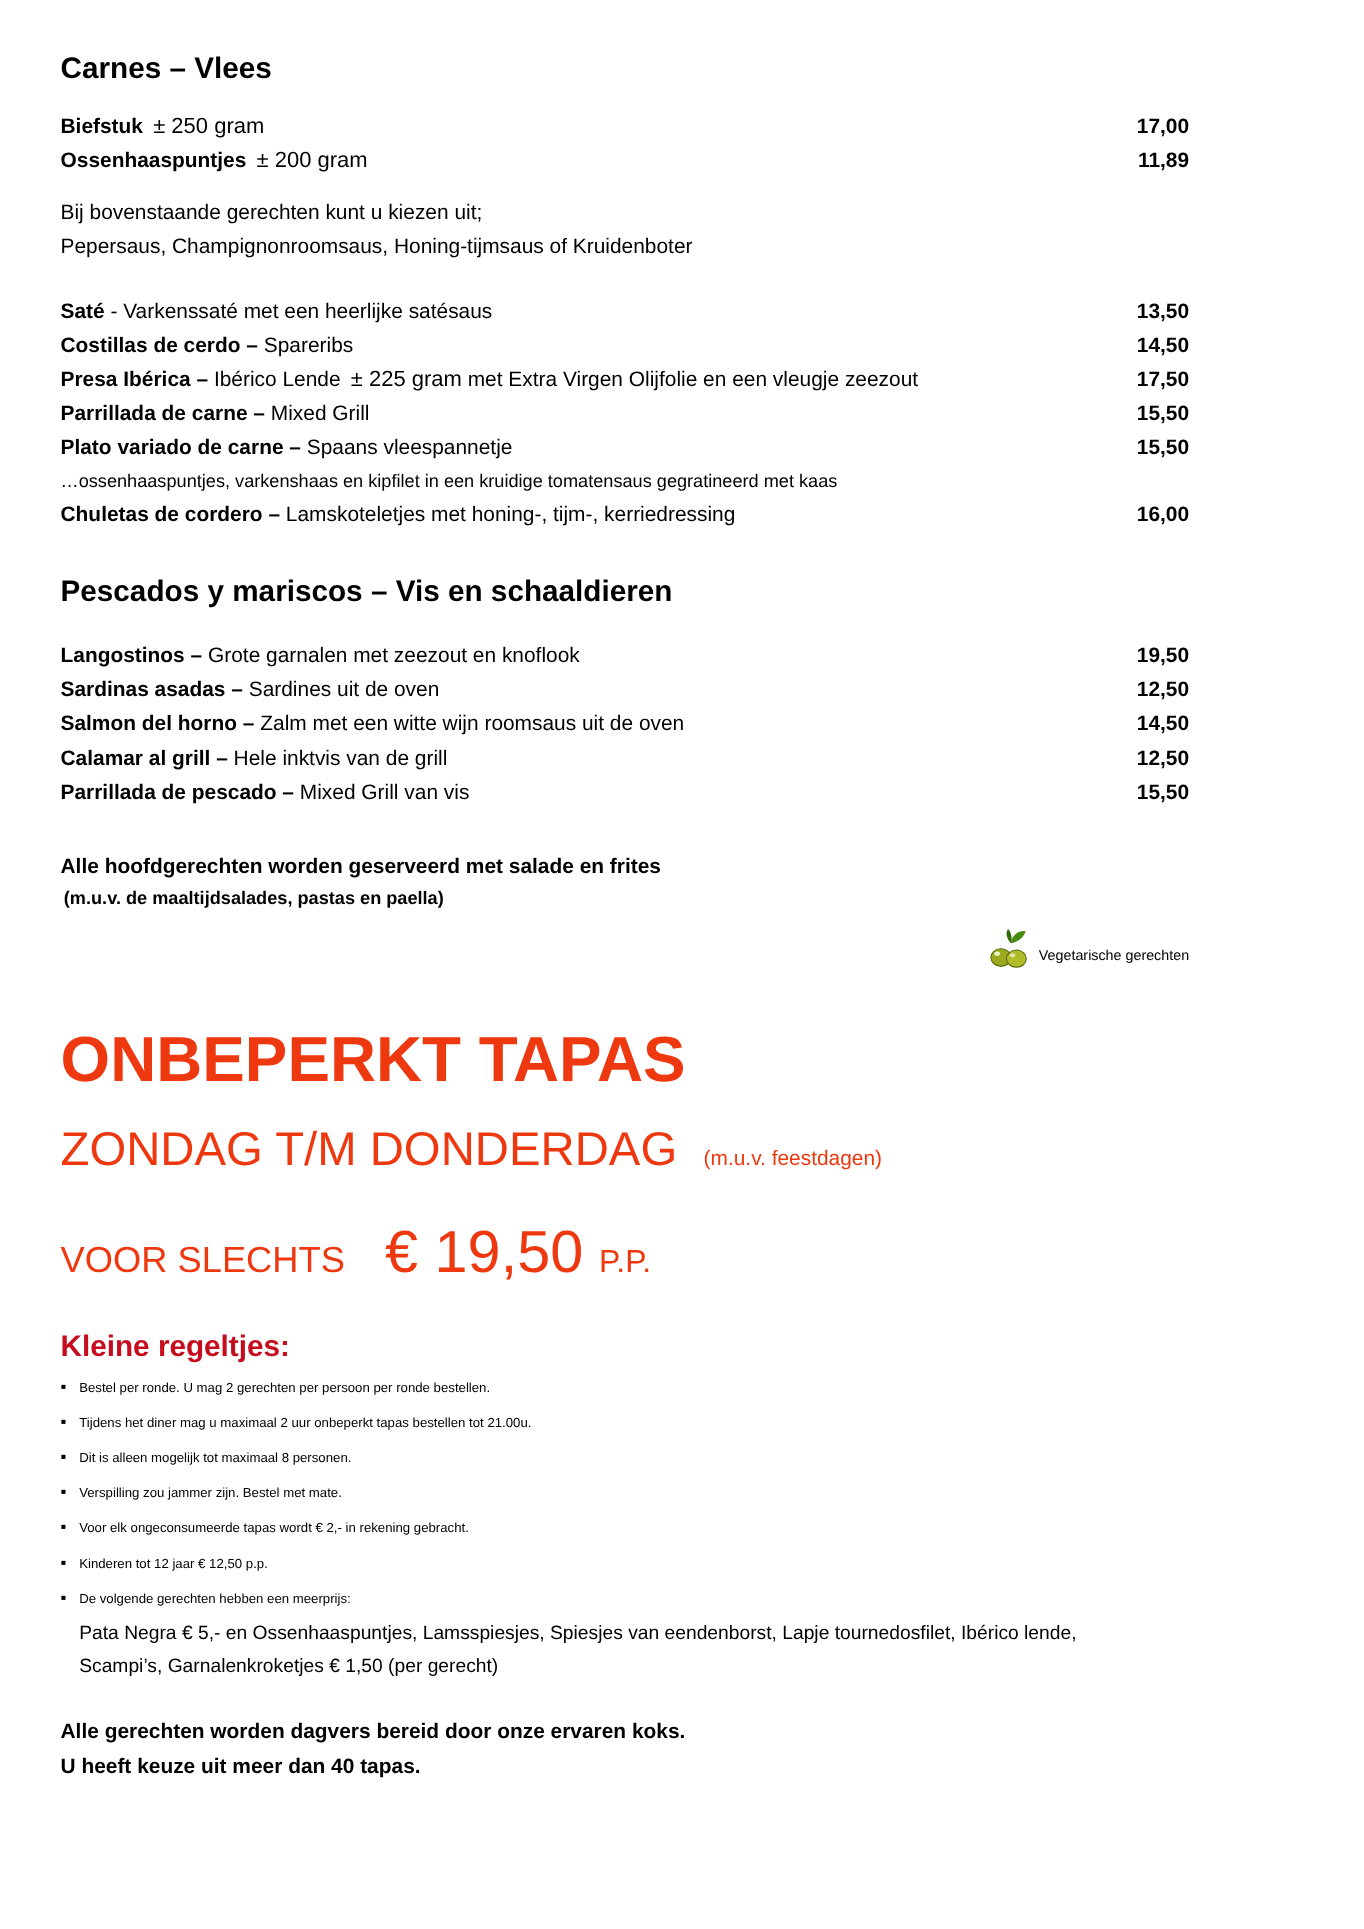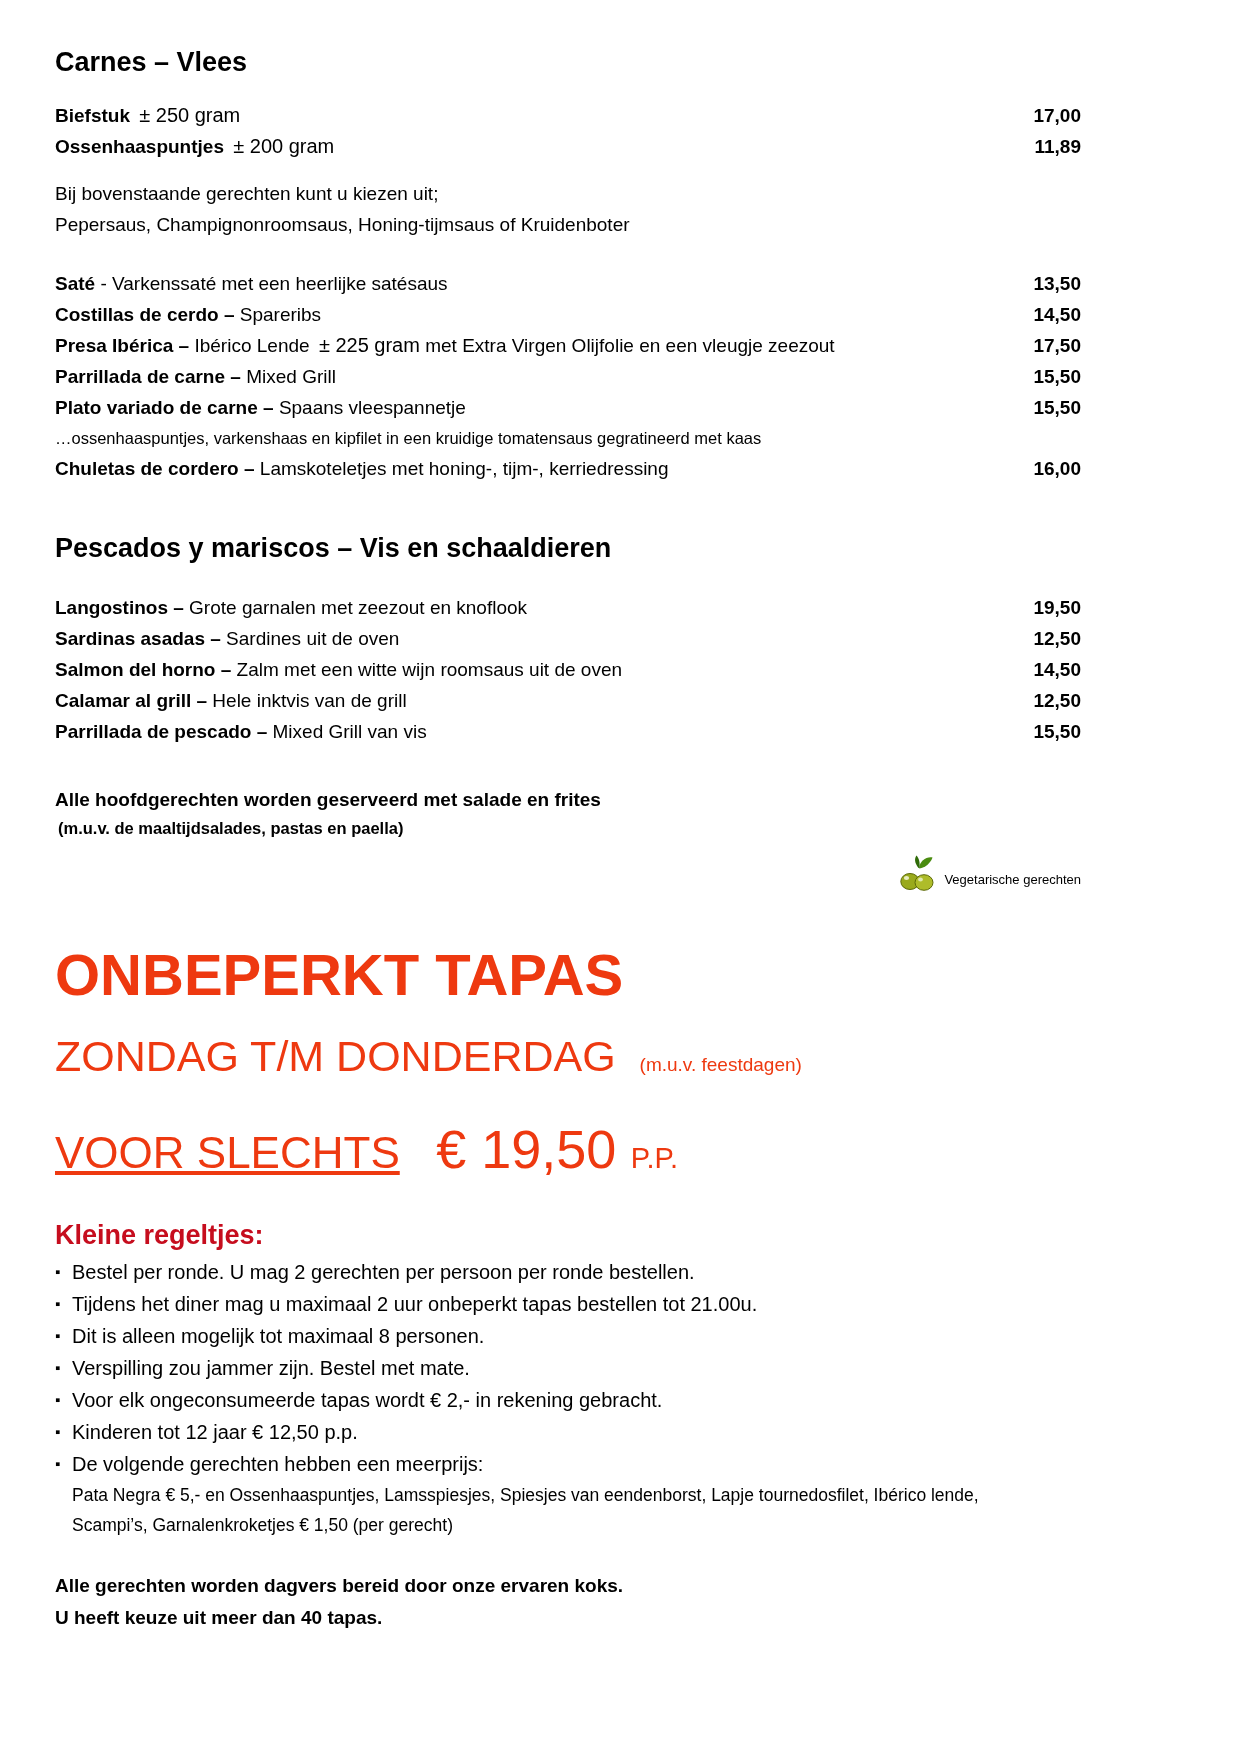"Pescados y mariscos – Vis" .pescados-title { margin-top: 48px -> 37px }
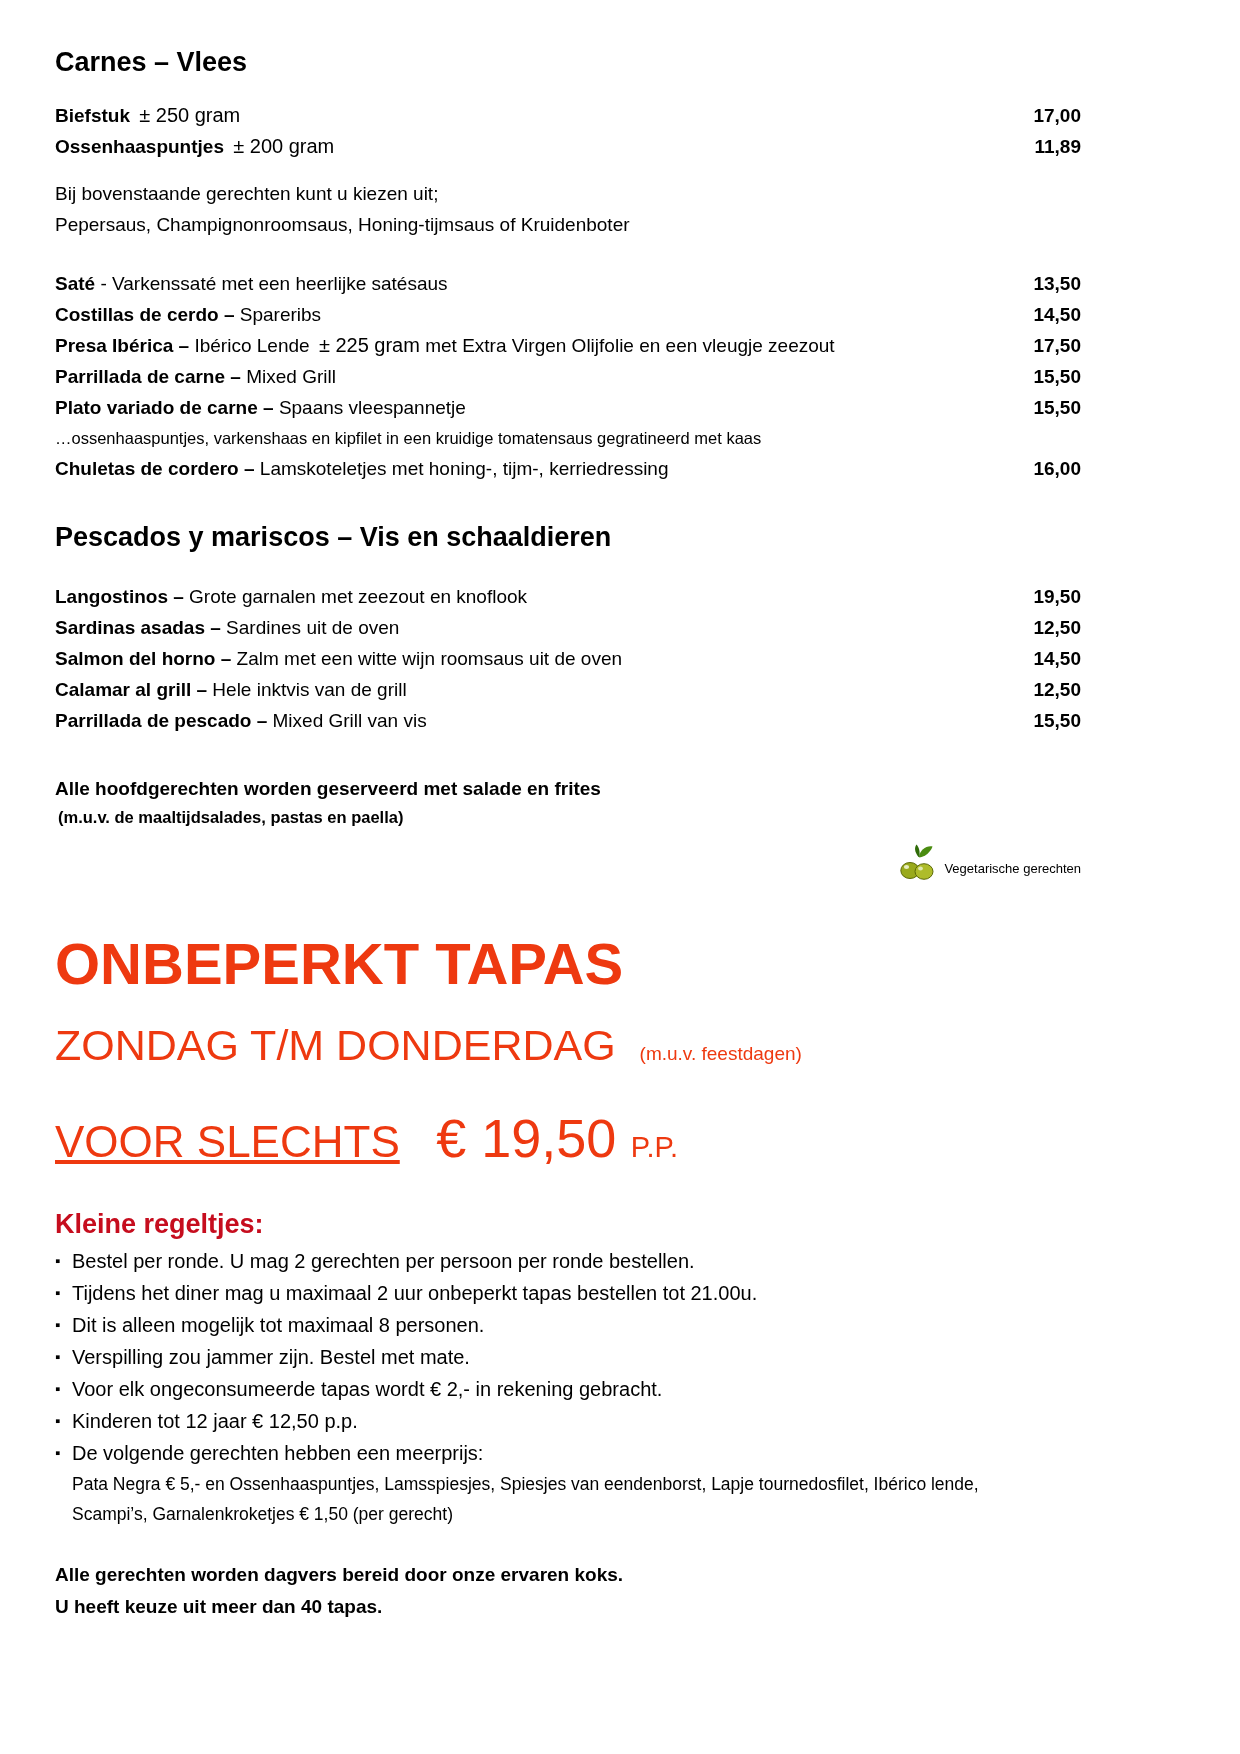"VOOR SLECHTS" .pp-prefix { font-size: 44px -> 33px; text-decoration: underline -> none }
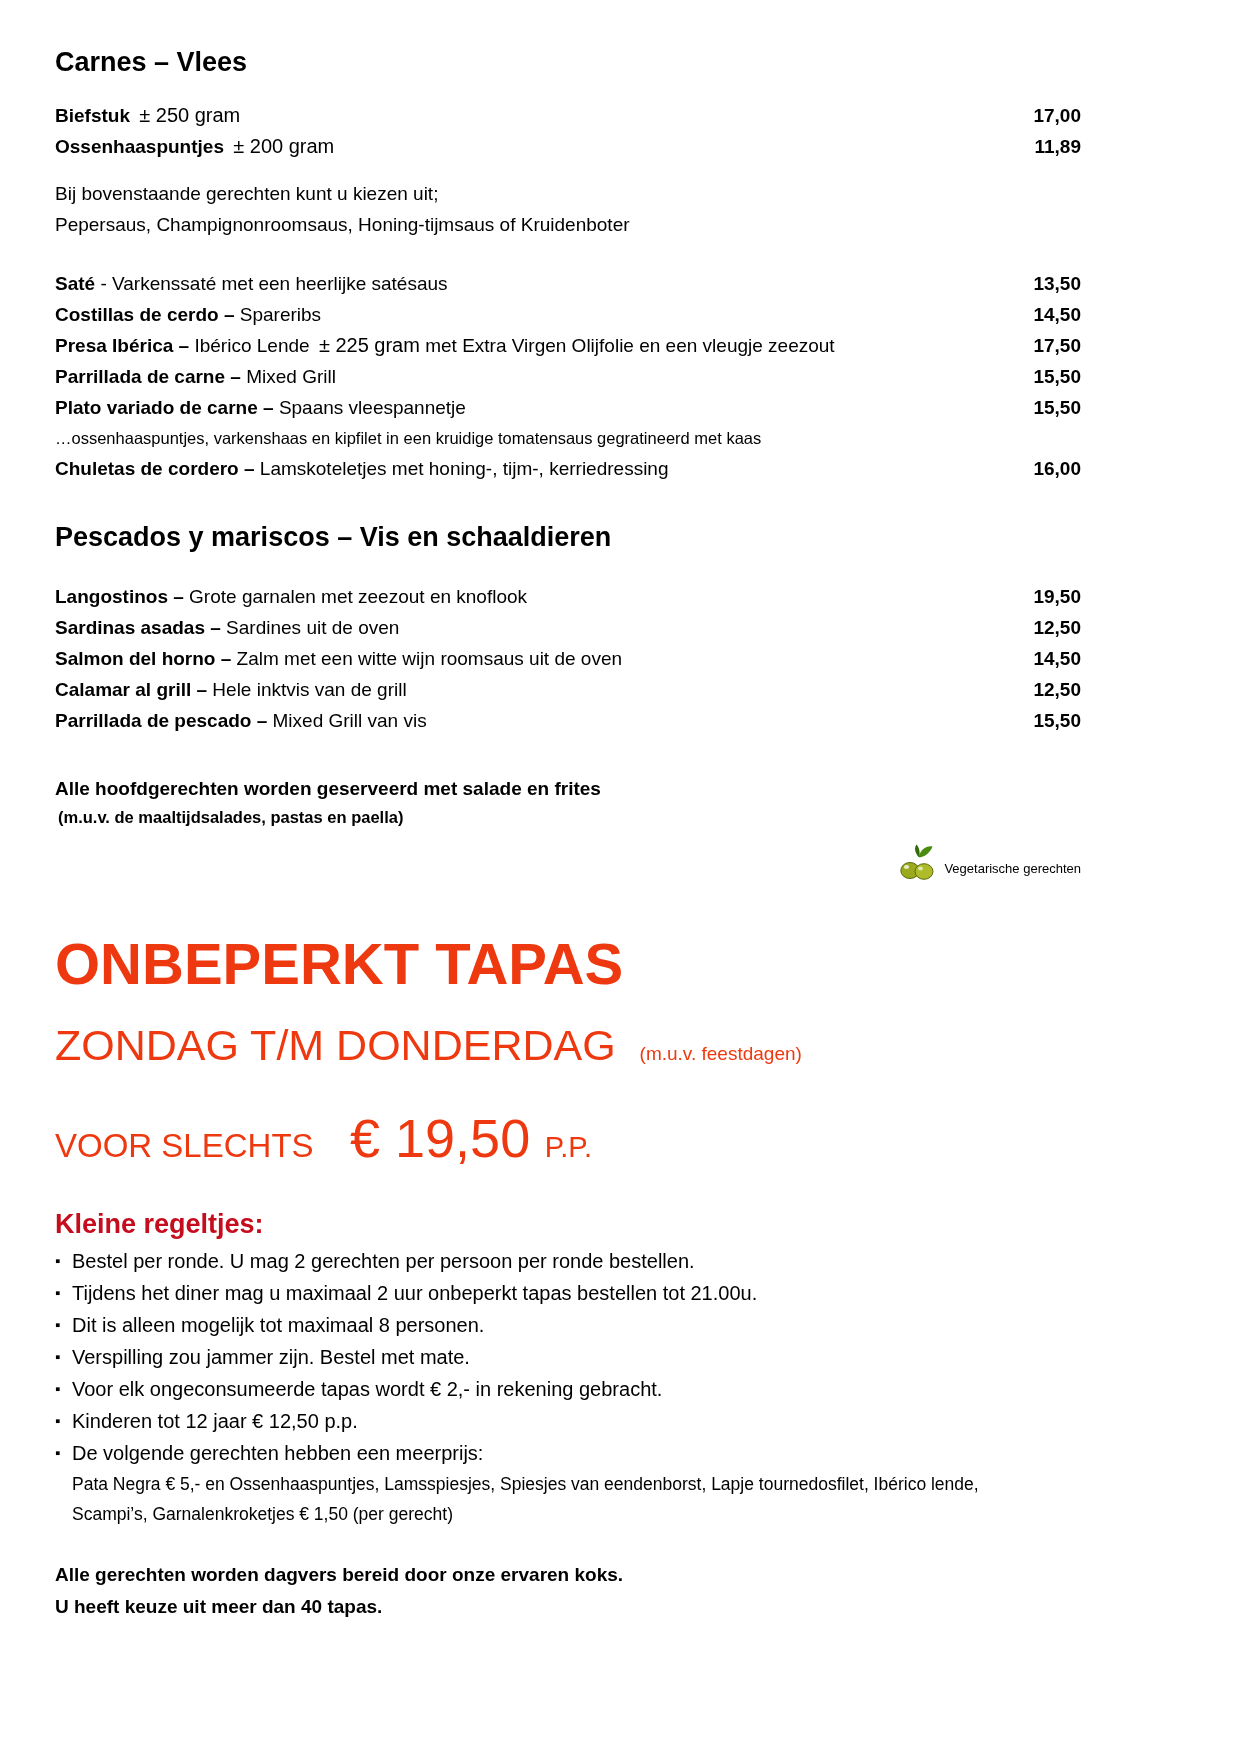"Bestel per ronde. U mag" .rules li { font-size: 20px -> 12px }
